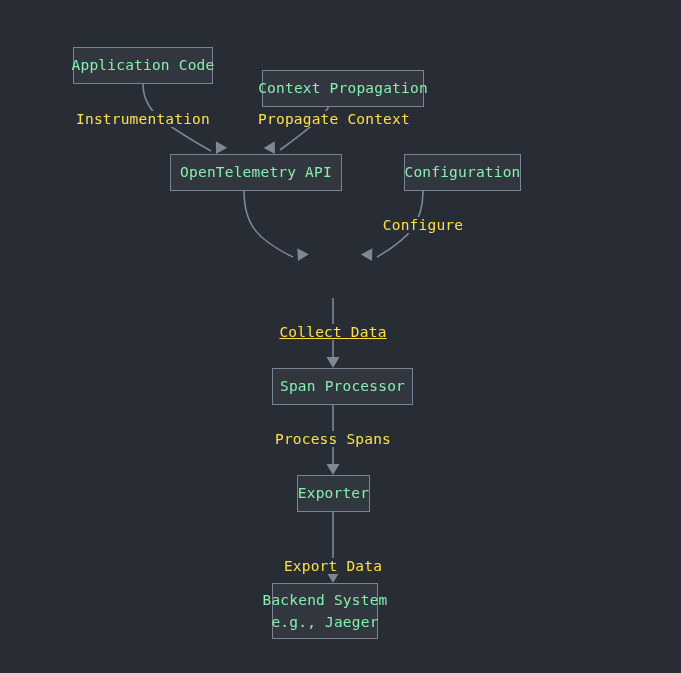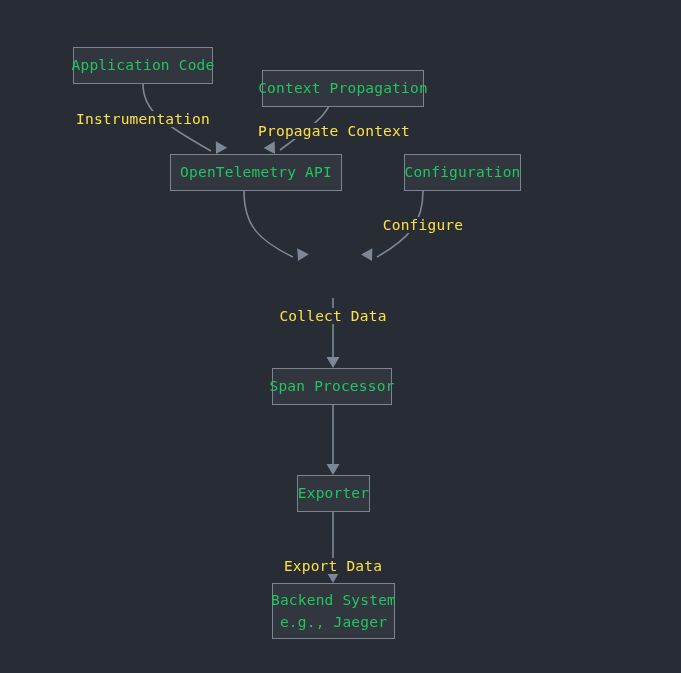"Application Code" .node { color: #22c55e -> #86efac }
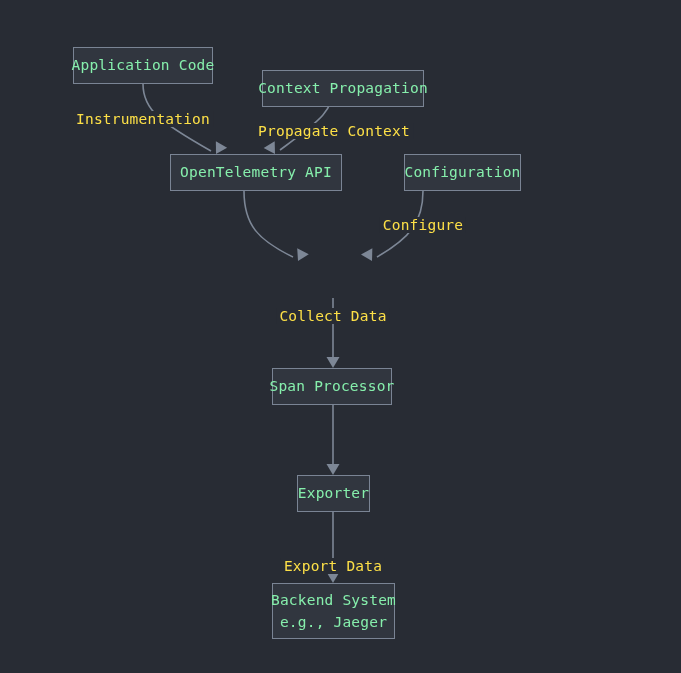"Propagate Context" div.edge-label { top: 131px -> 119px }
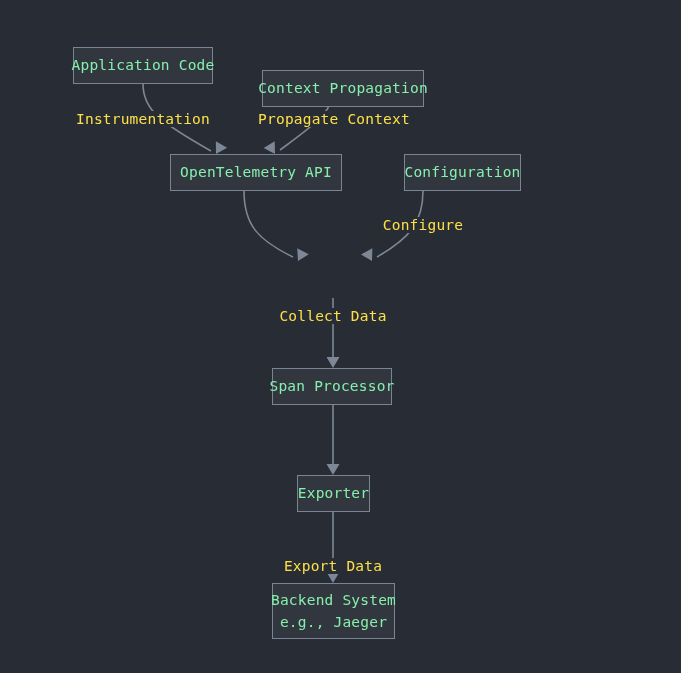"Collect Data" div.edge-label { text-decoration: none -> underline; top: 316px -> 332px }
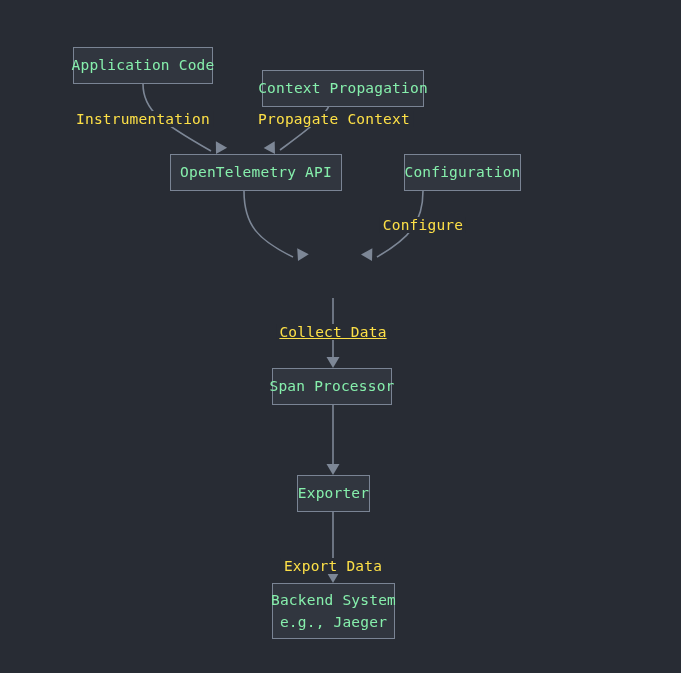"Span Processor" div.node { width: 120px -> 141px }
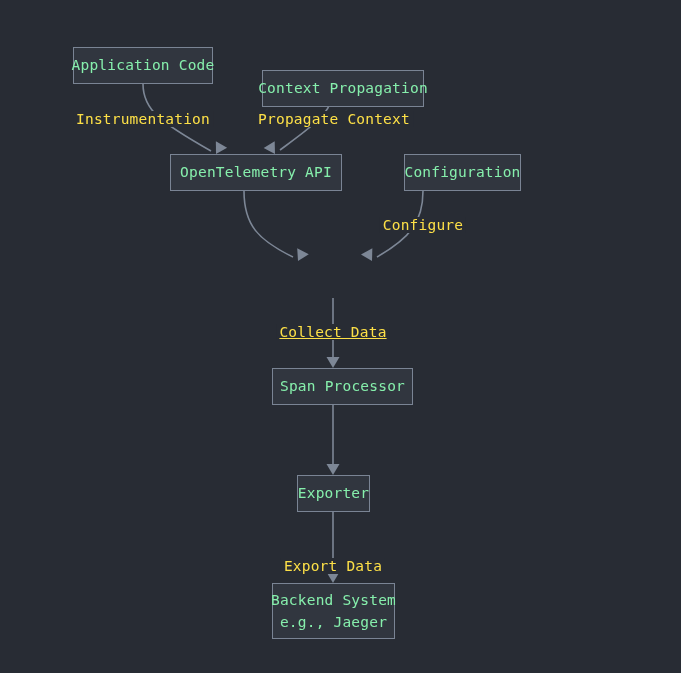"Process Spans" div.edge-label { html: none -> <div>Process Spans</div> }
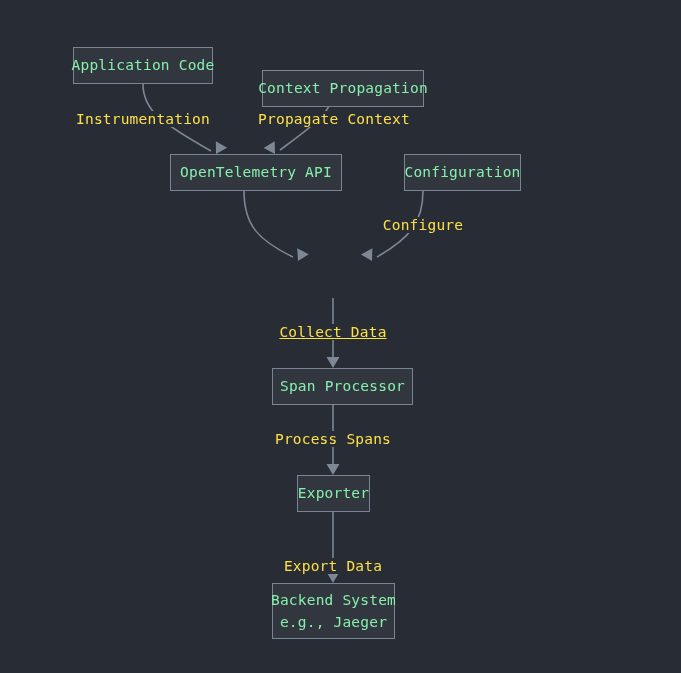"Backend System" div.node { width: 123px -> 106px }
